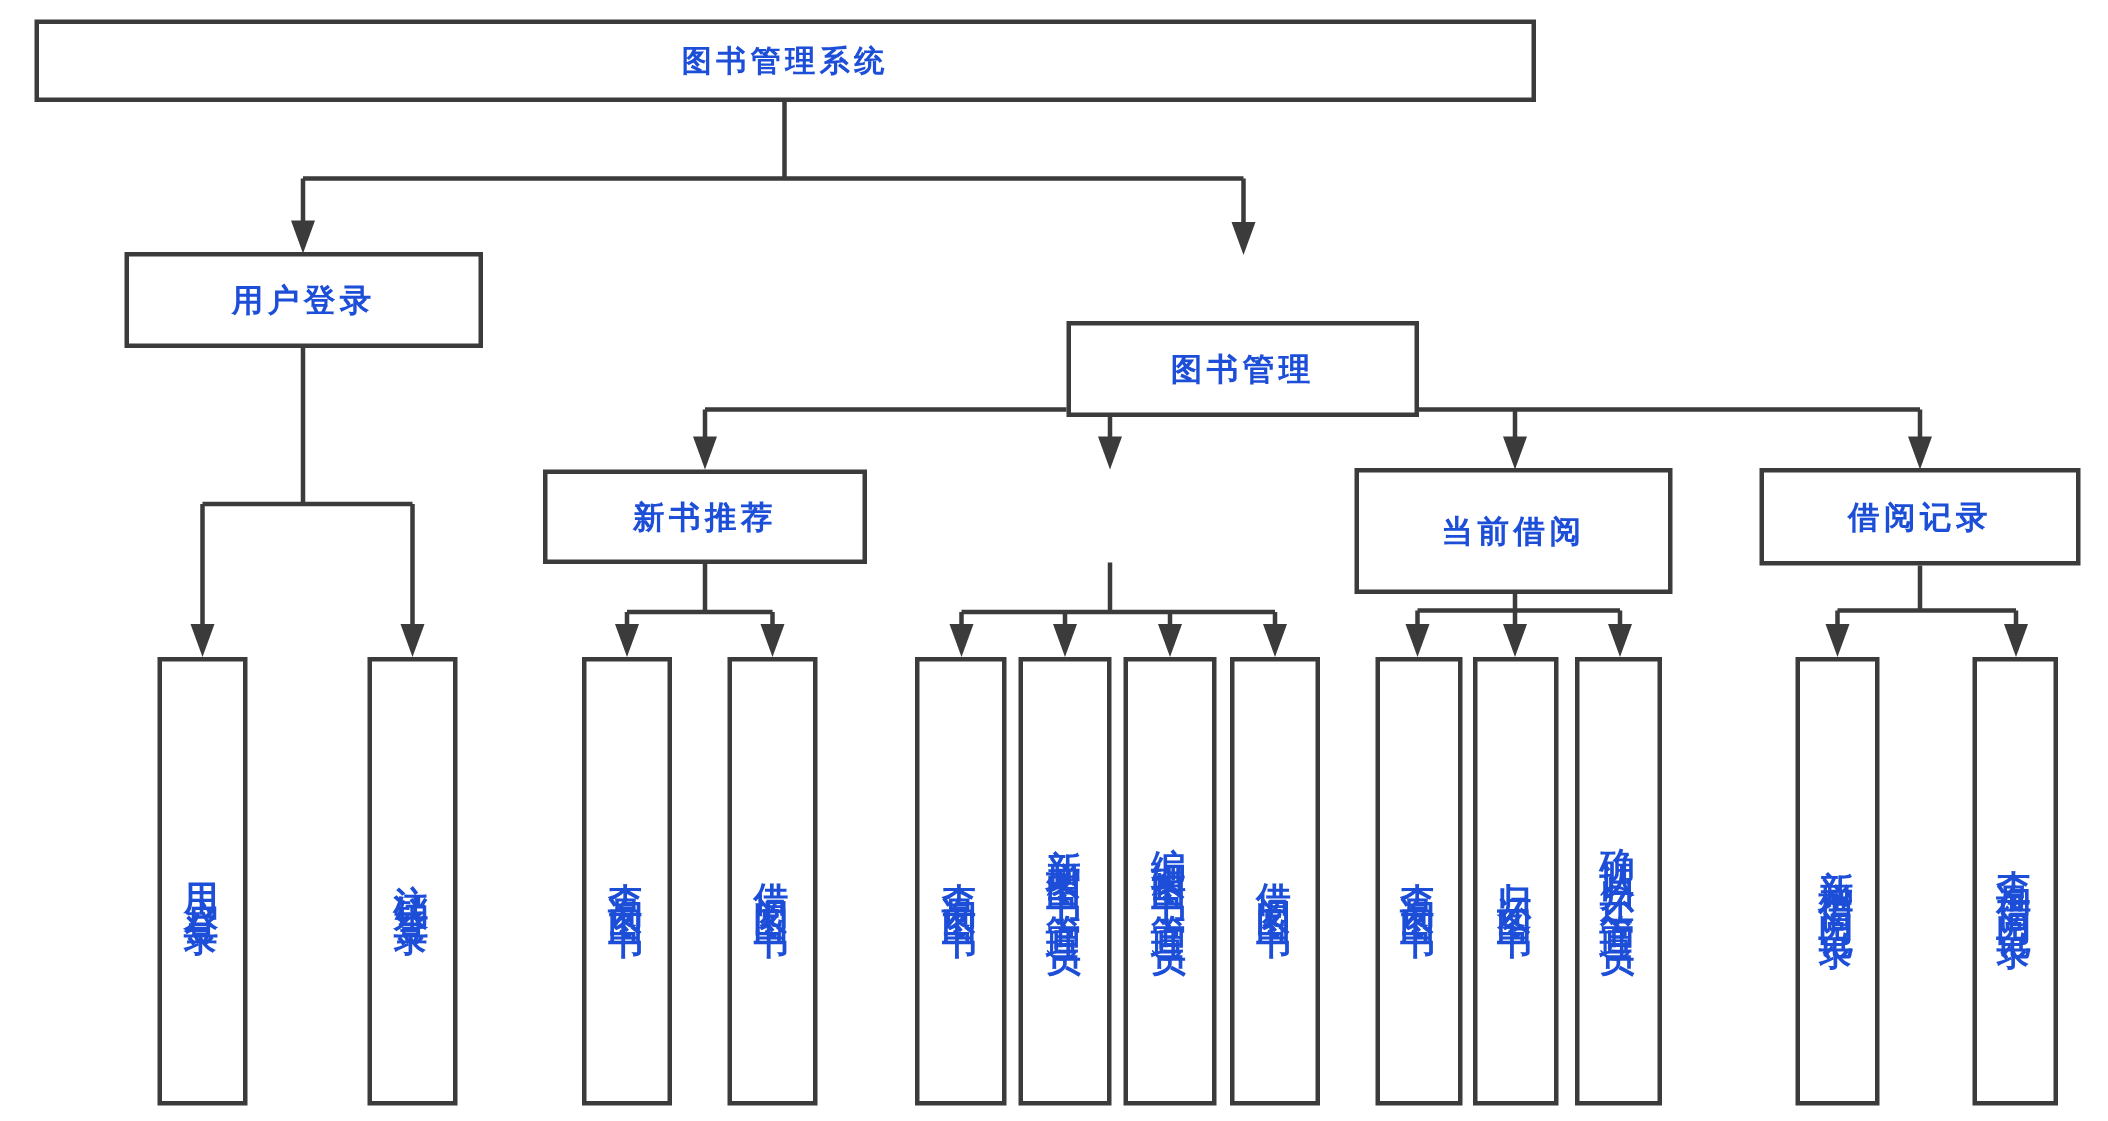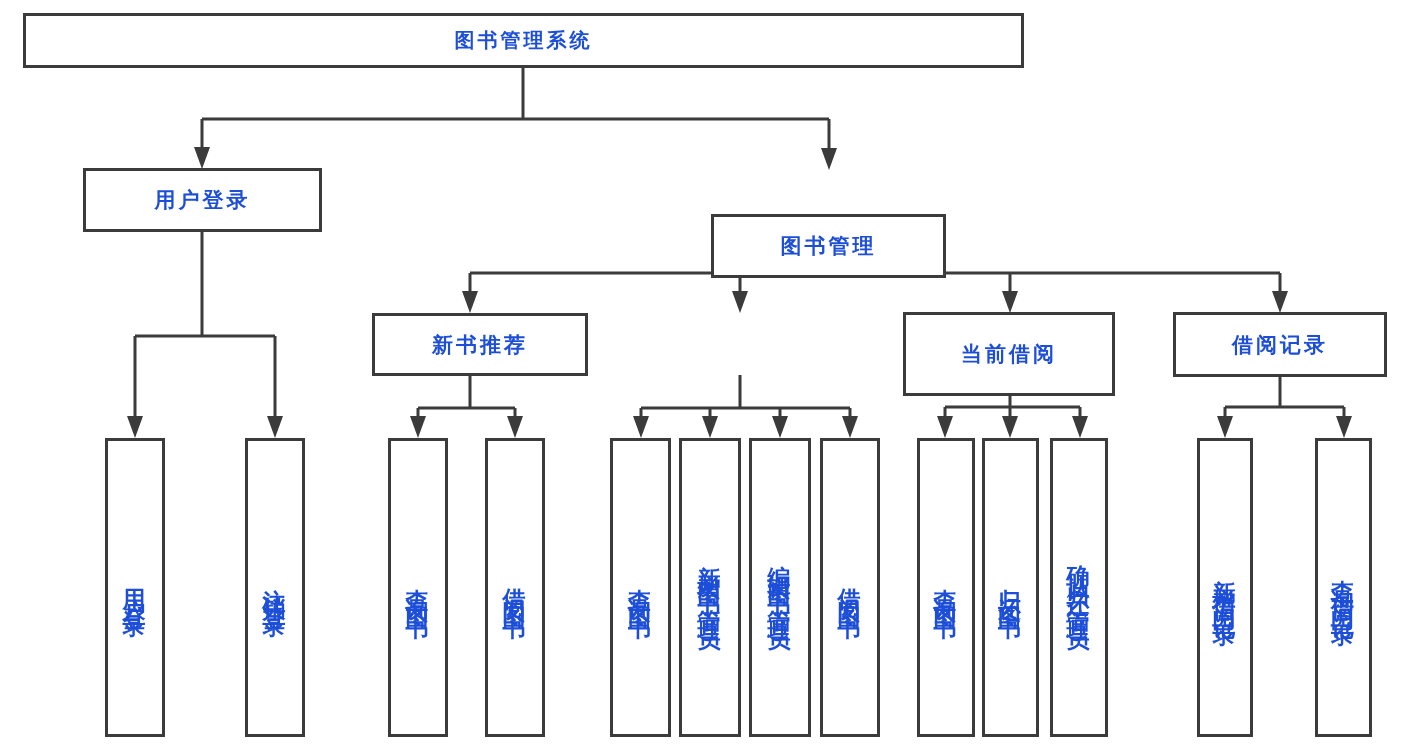"新书推荐" .b-new-book-rec { left: 372px -> 362px }
